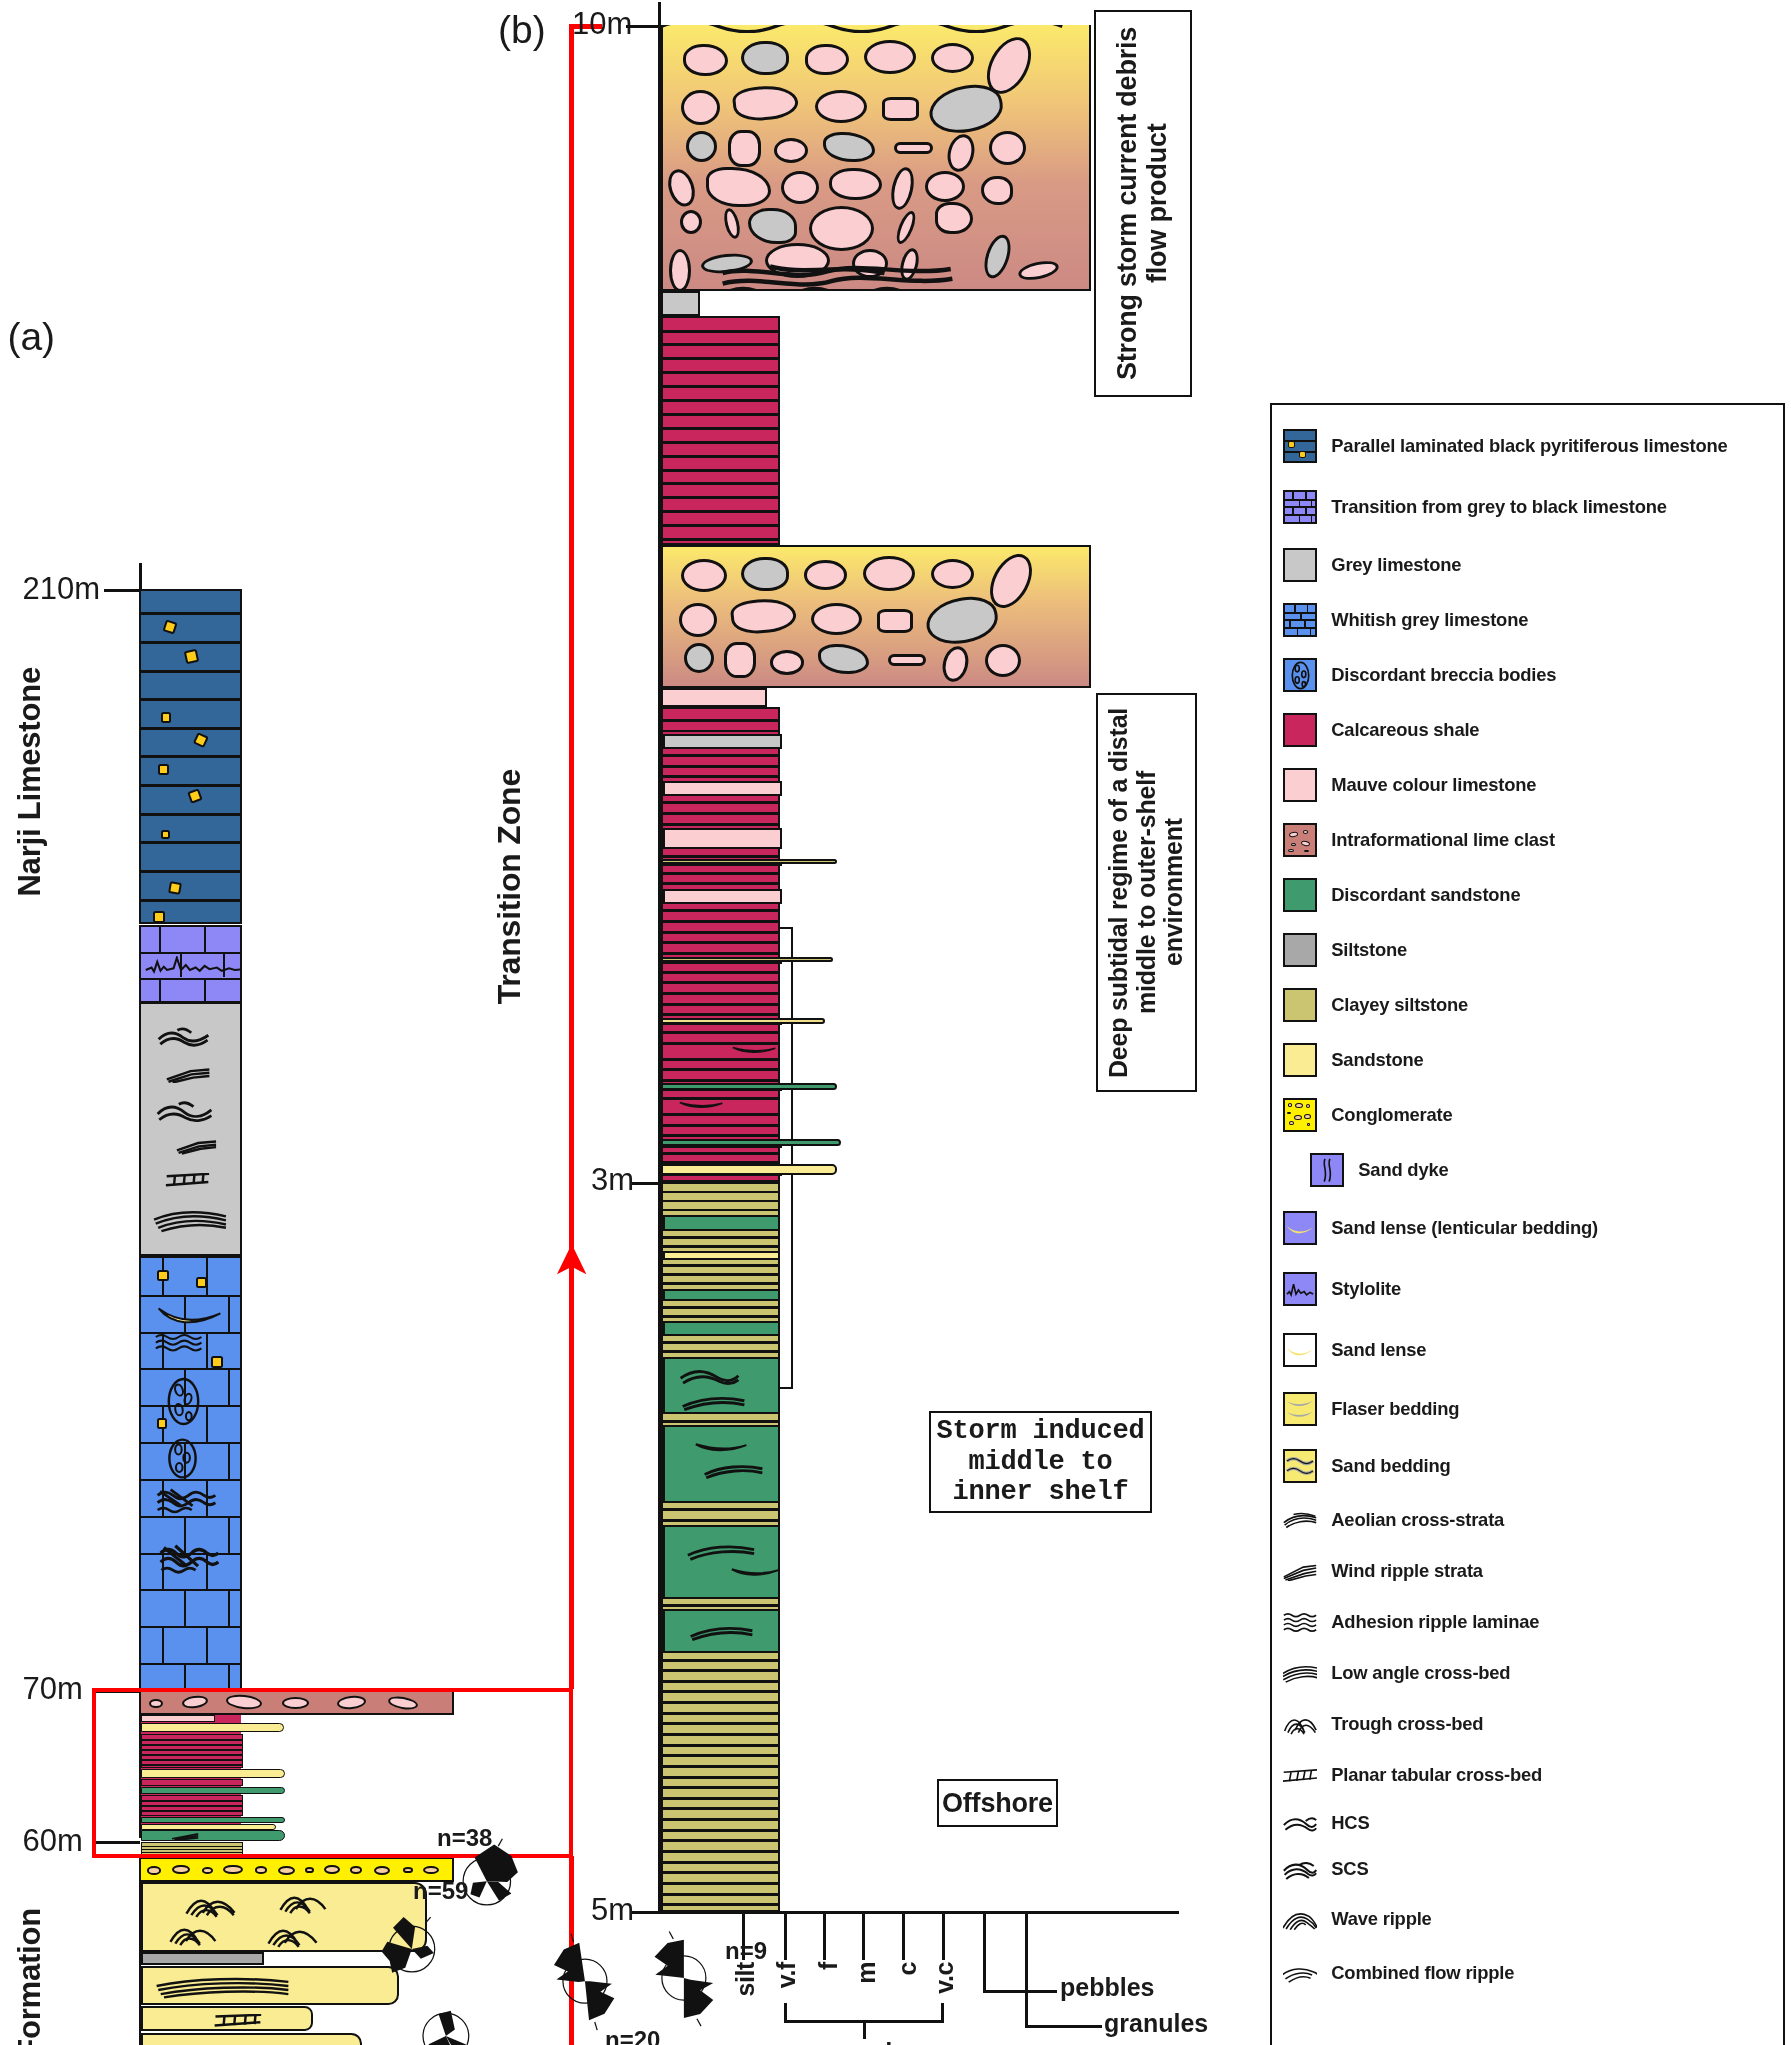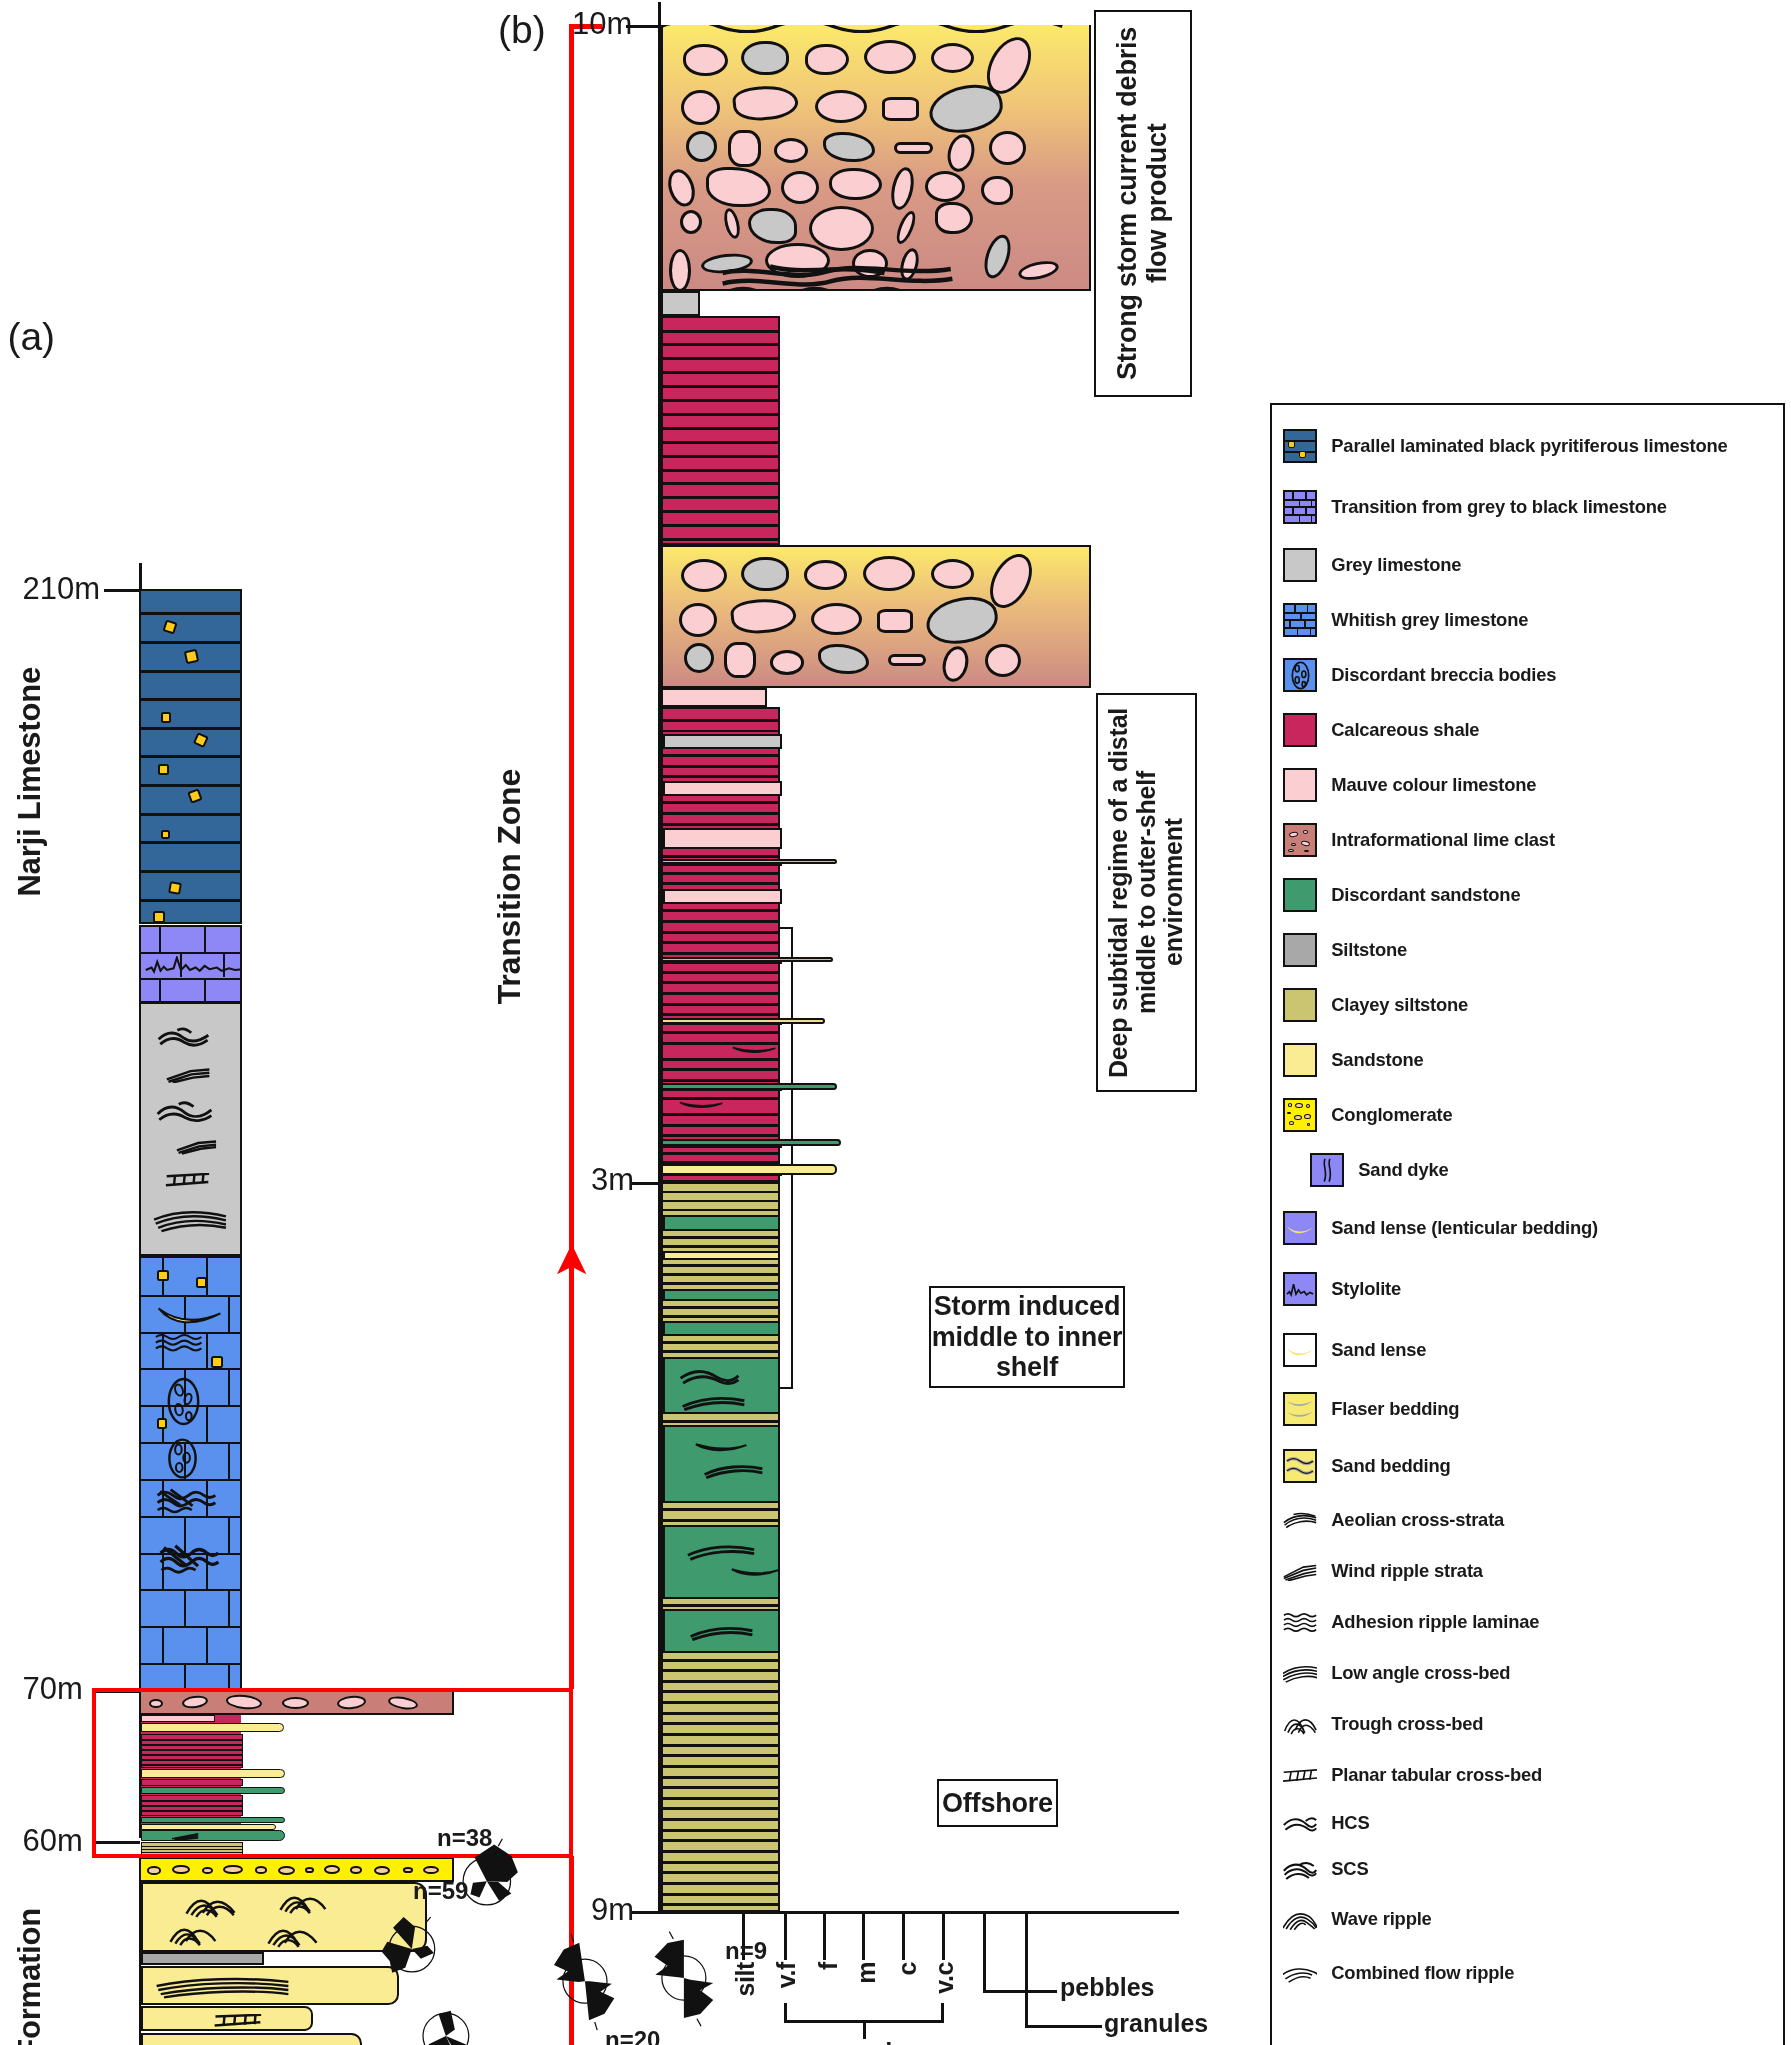"Storm induced middle to inner" div.abs { font-family: none -> Liberation Mono, monospace; top: 1286px -> 1411px; width: 196px -> 223px }
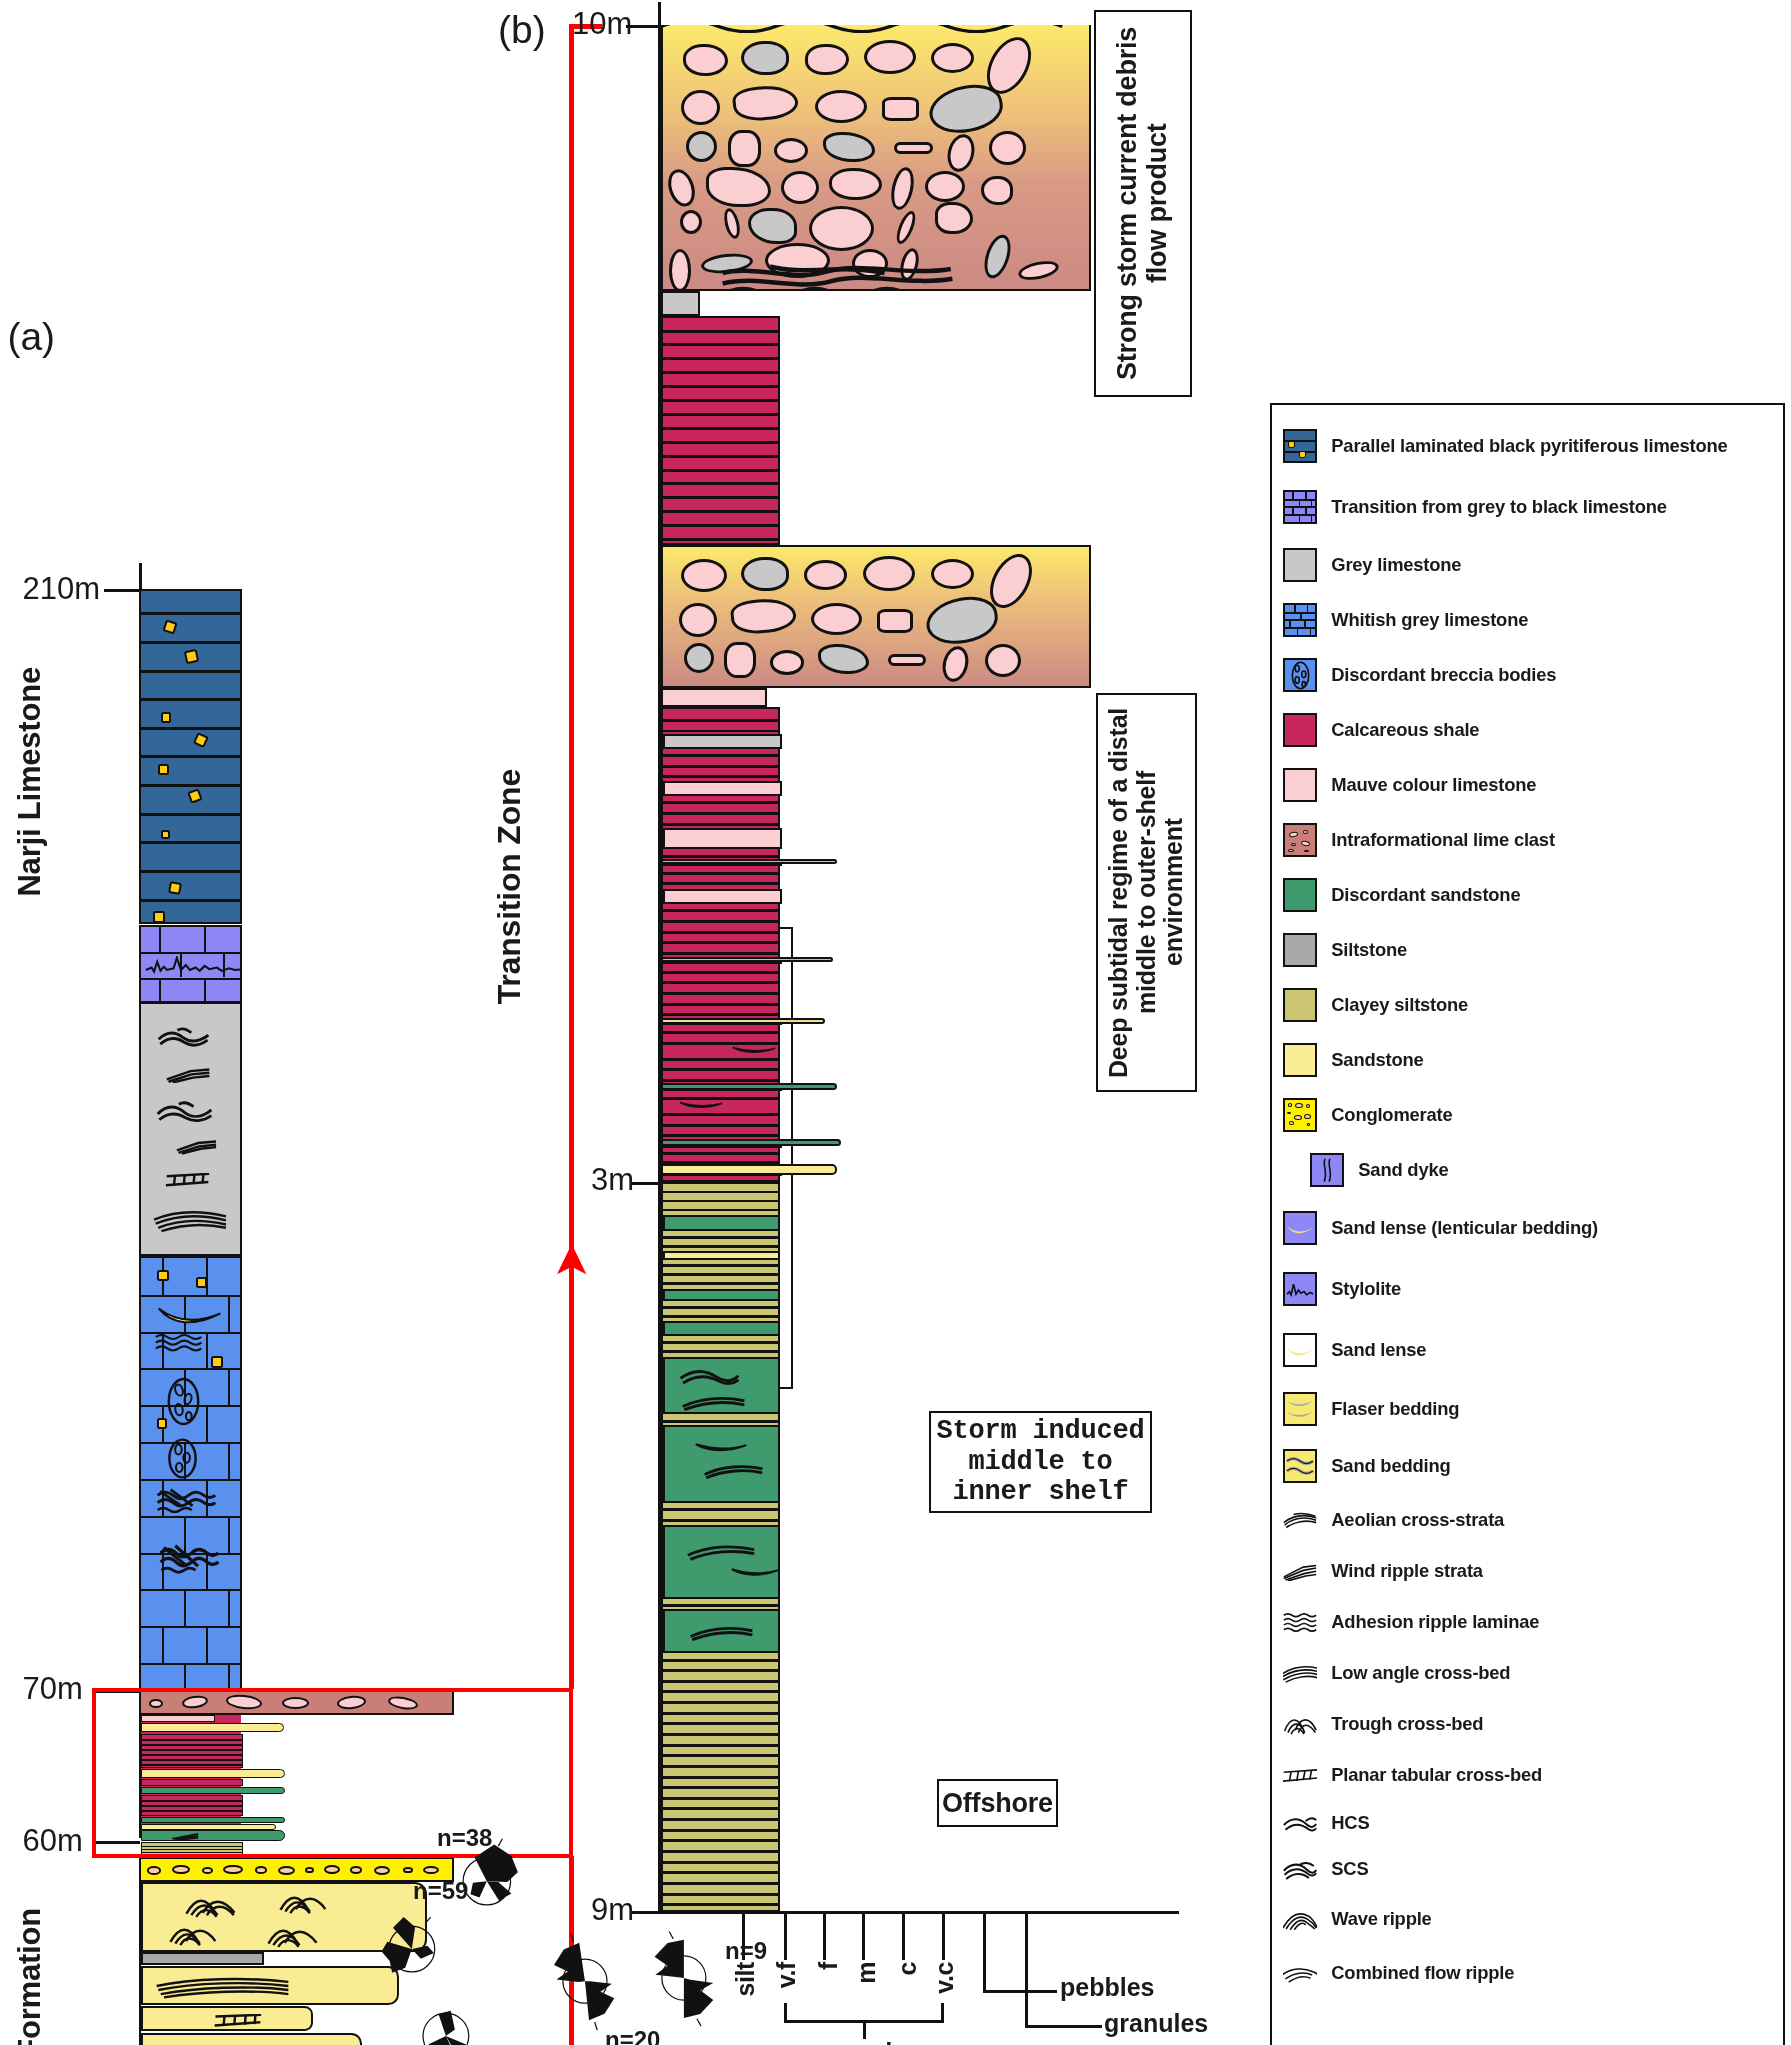"9m" div.abs { text: 9m -> 5m }
